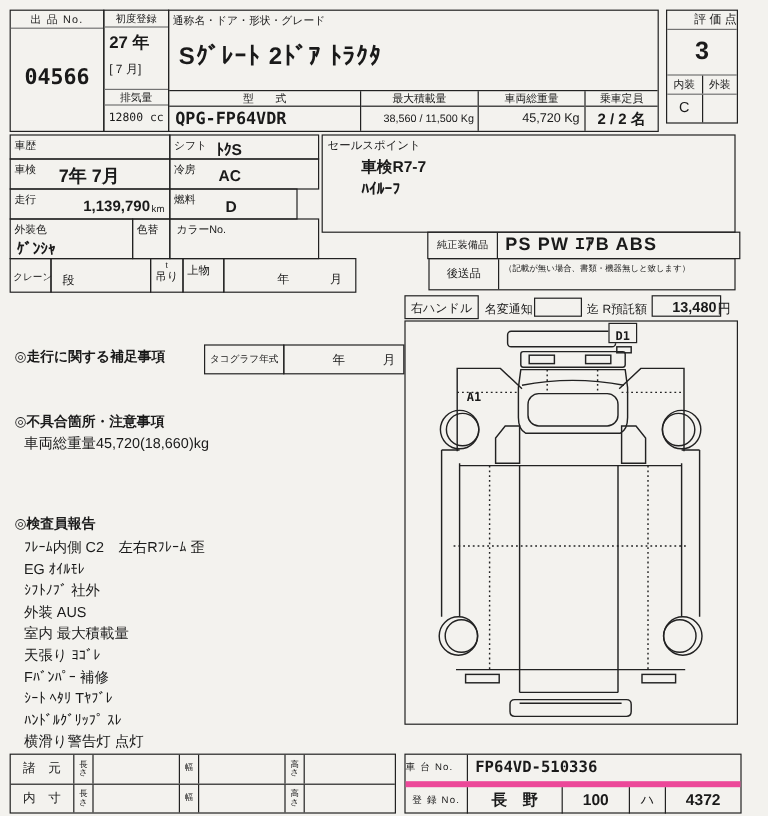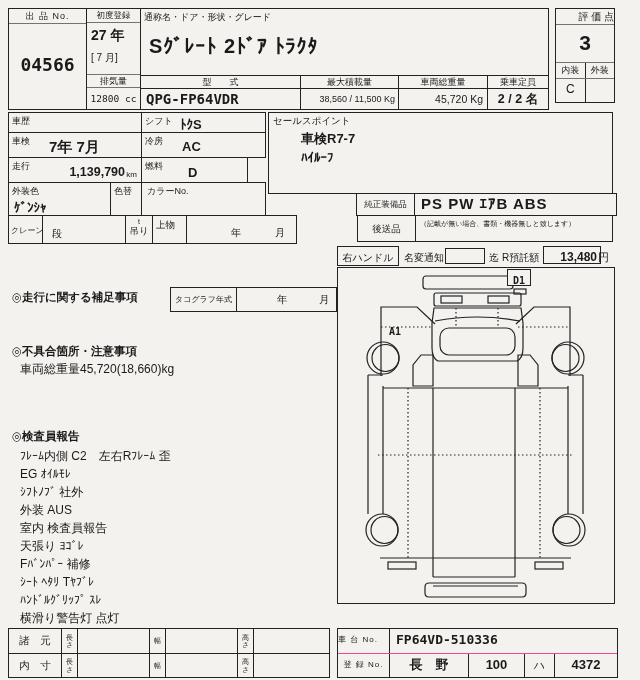"室内 検査員報告" div { text: 検査員報告 -> 最大積載量 }
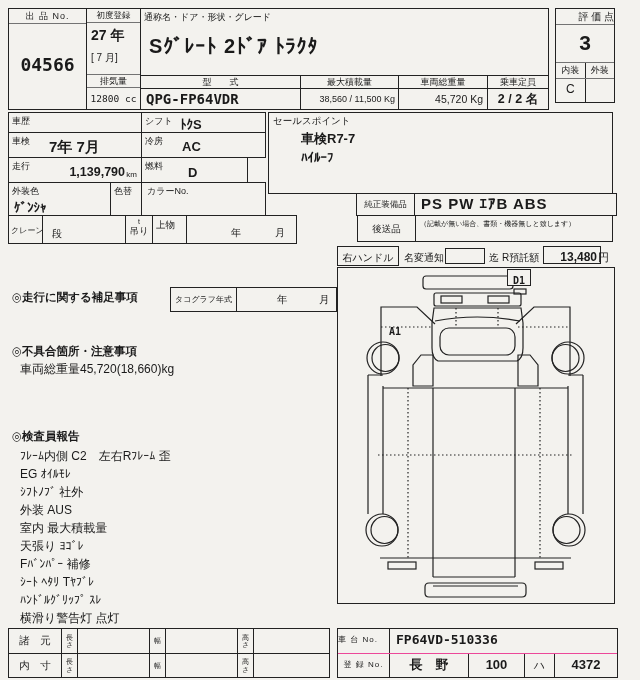"登 録 No." div.row { border-top: 1px solid #ec4899 -> 5px solid #ec4899 }
